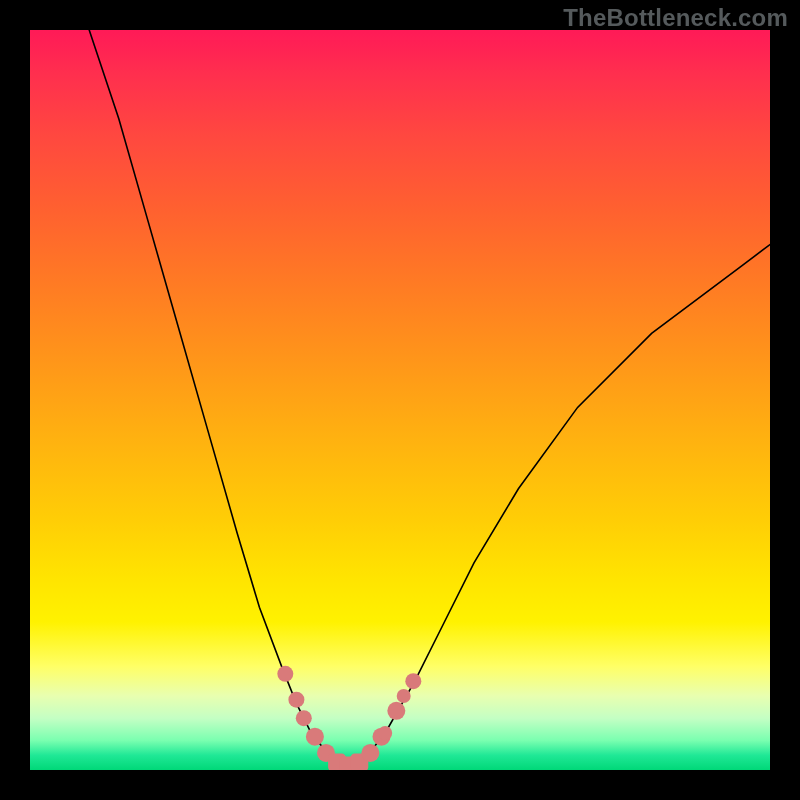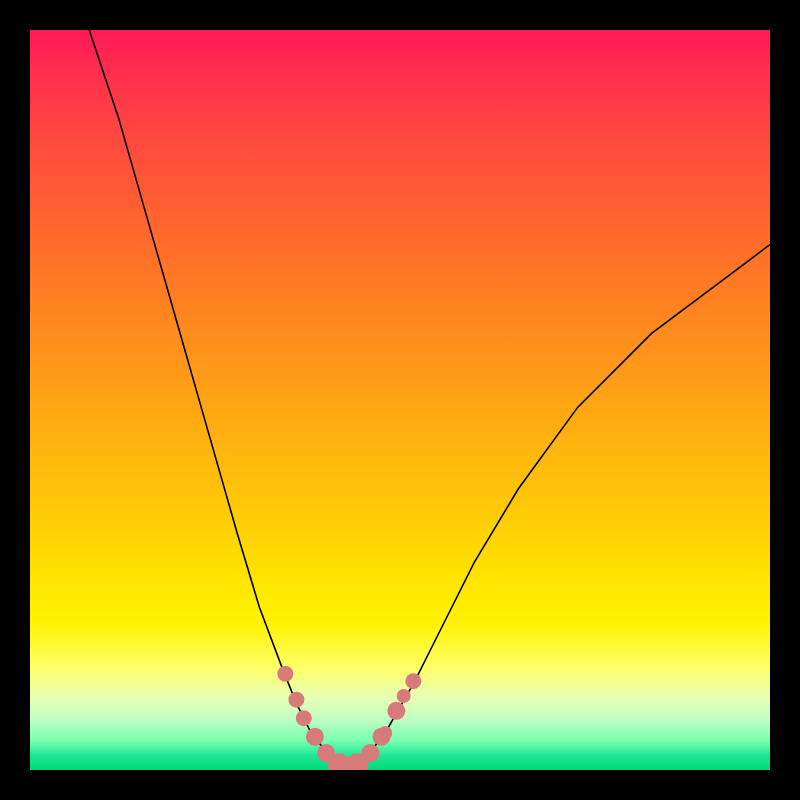"TheBottleneck.com" div.watermark { html: none -> <div>TheBottleneck.com</div> }
